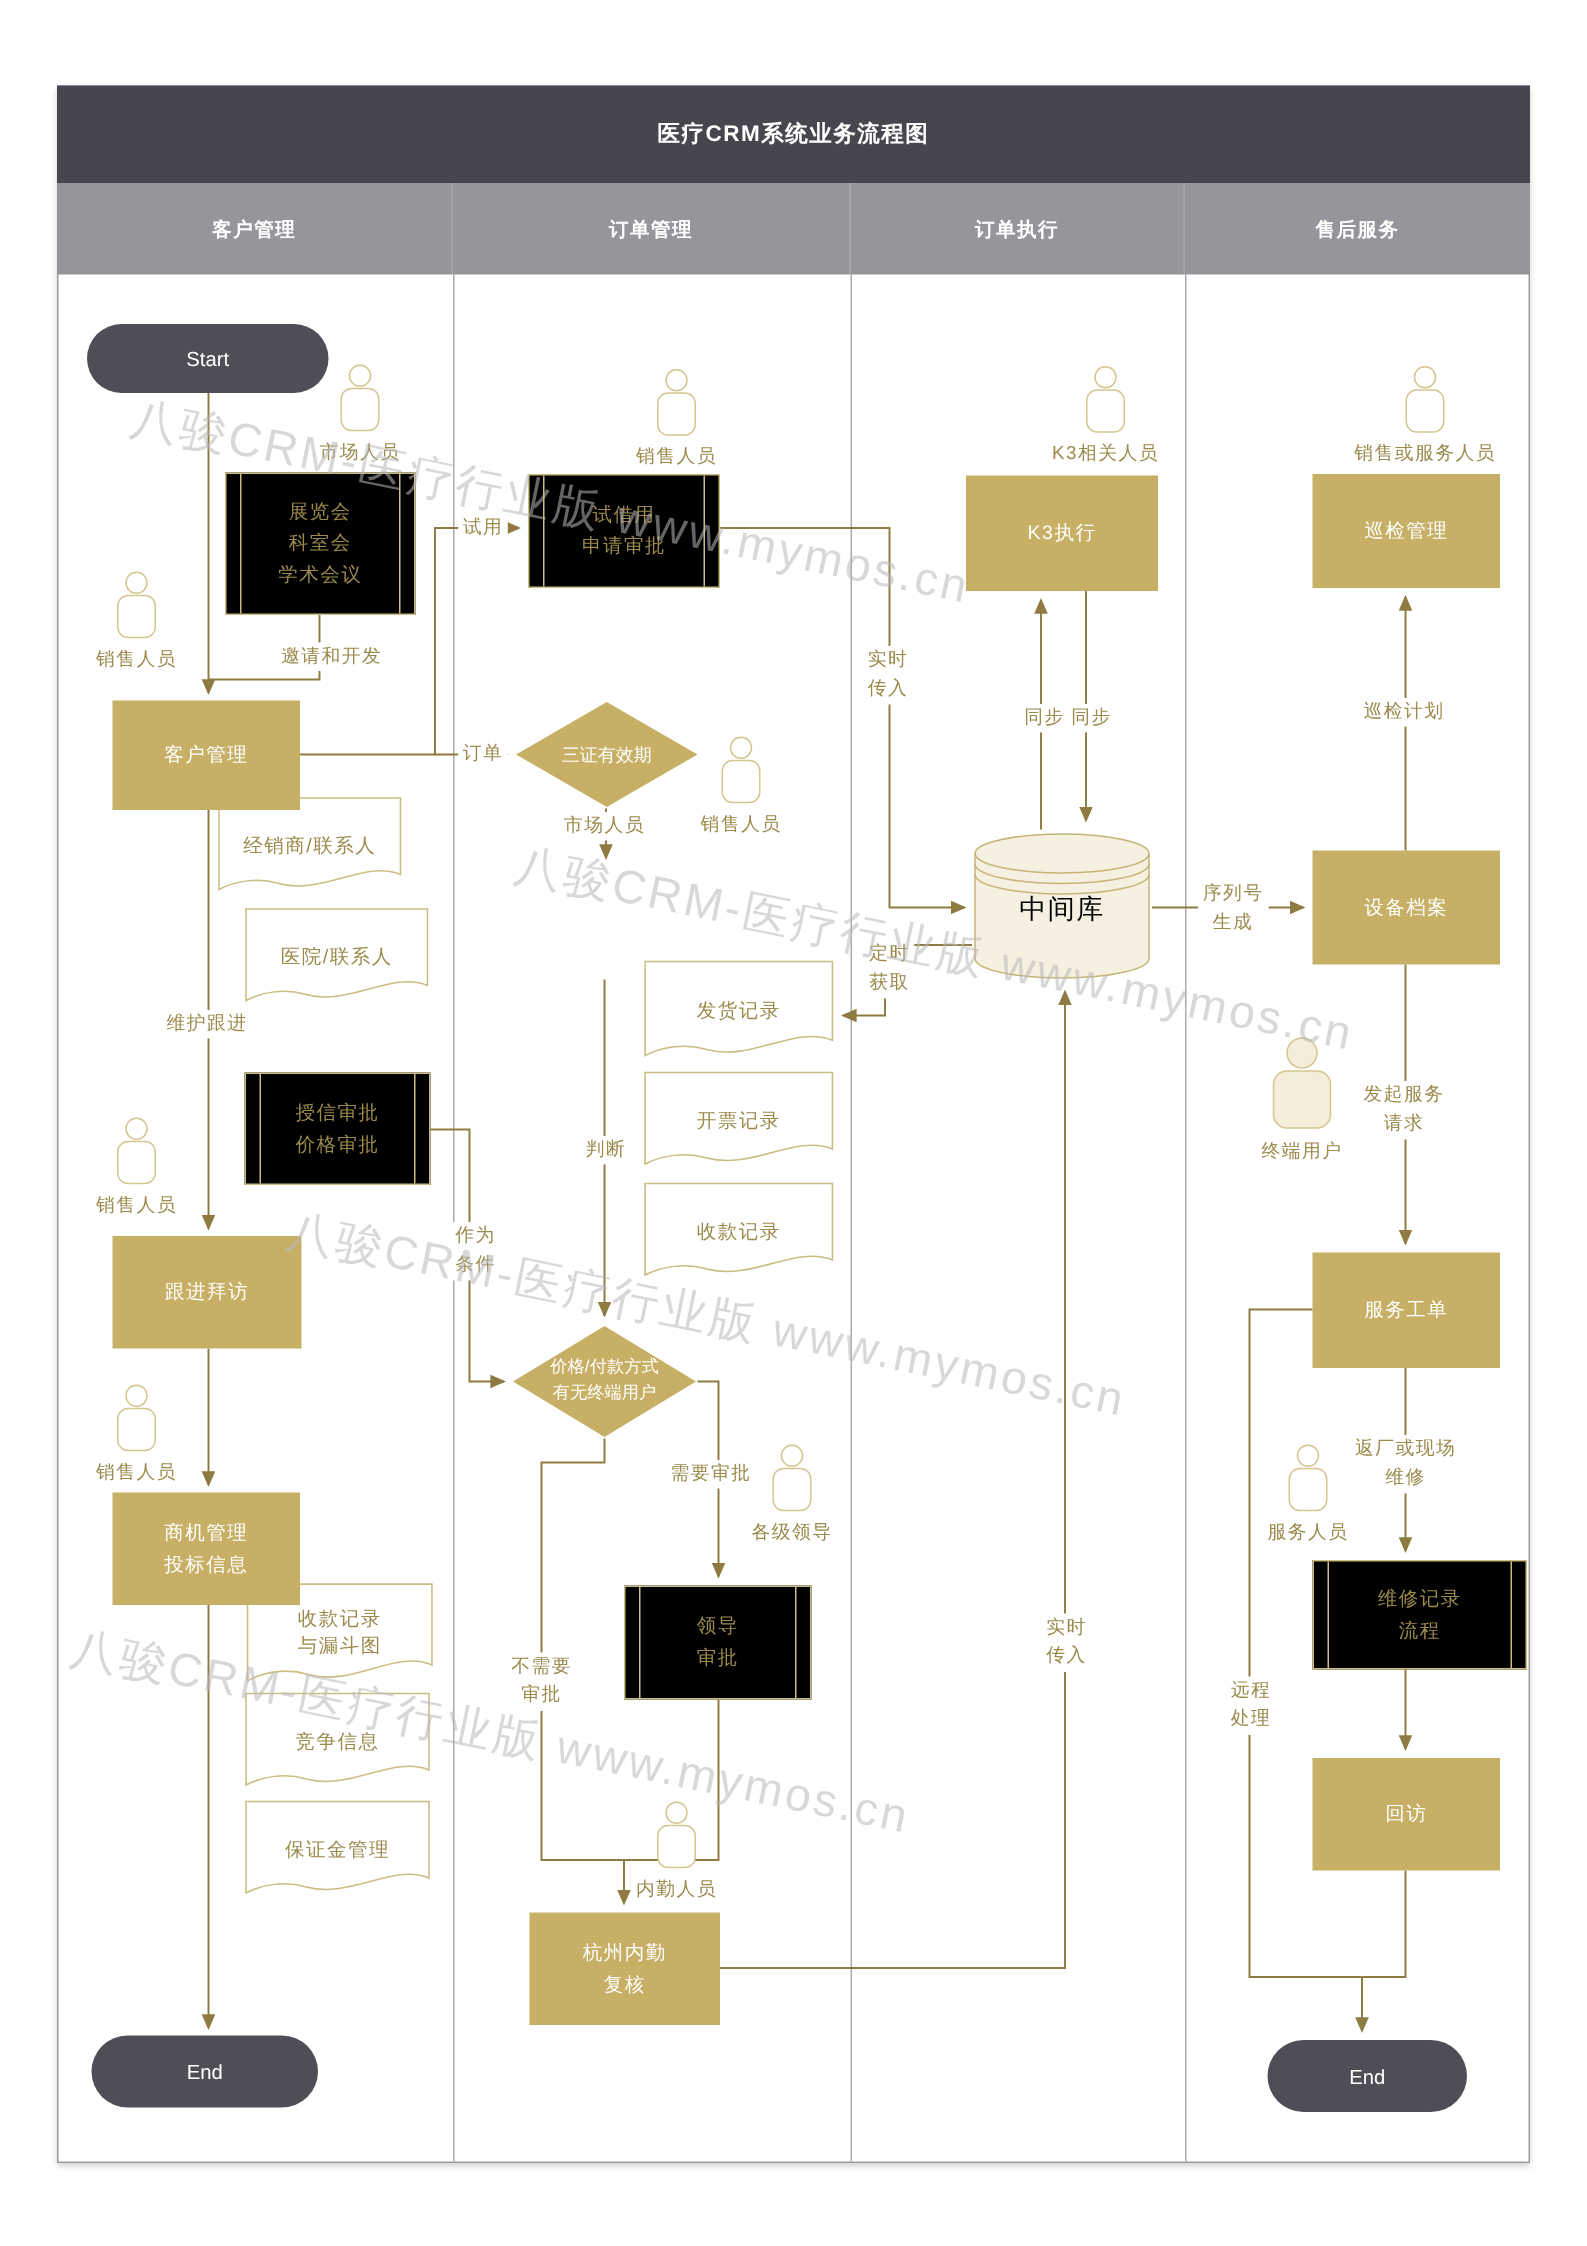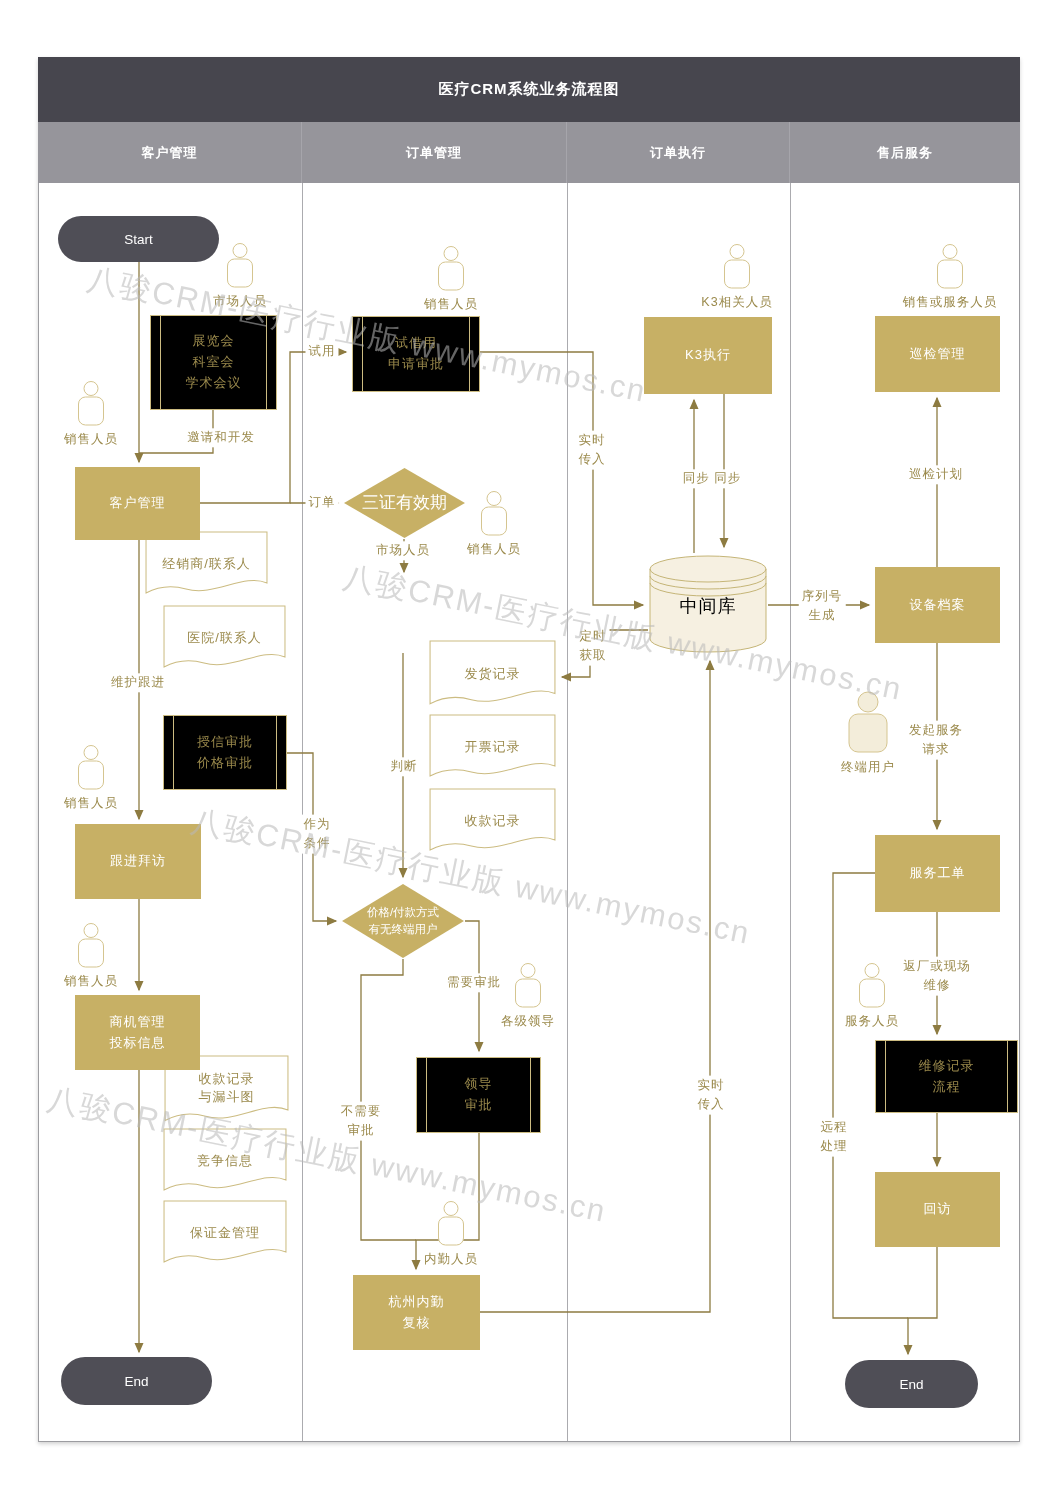"三证有效期" div.node { font-size: 17px -> 12px }
